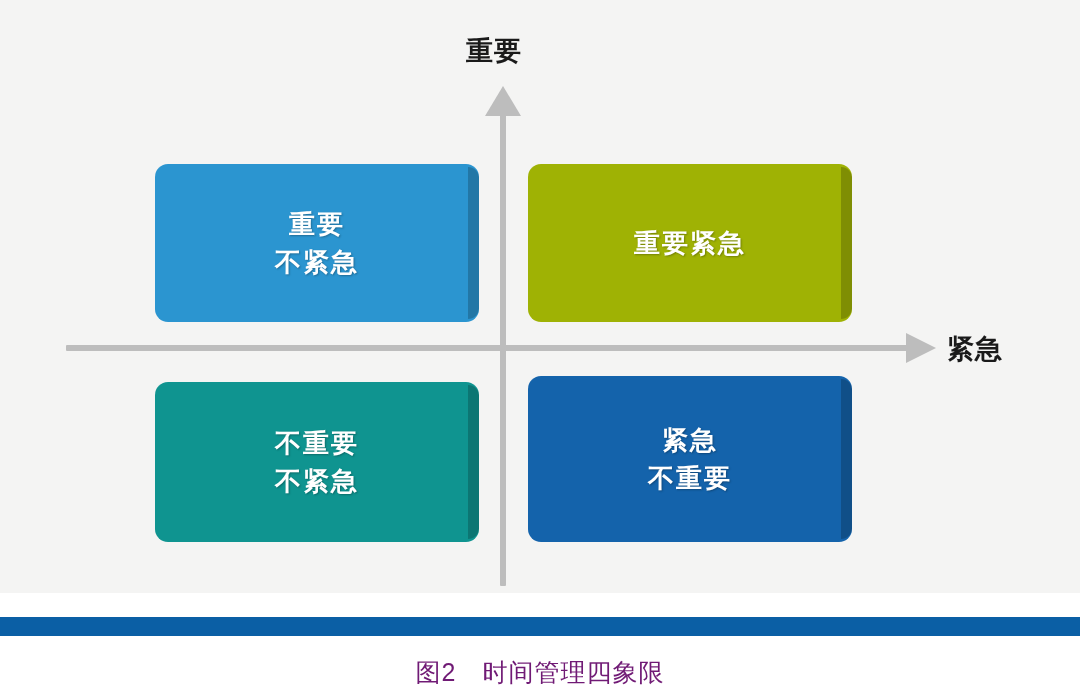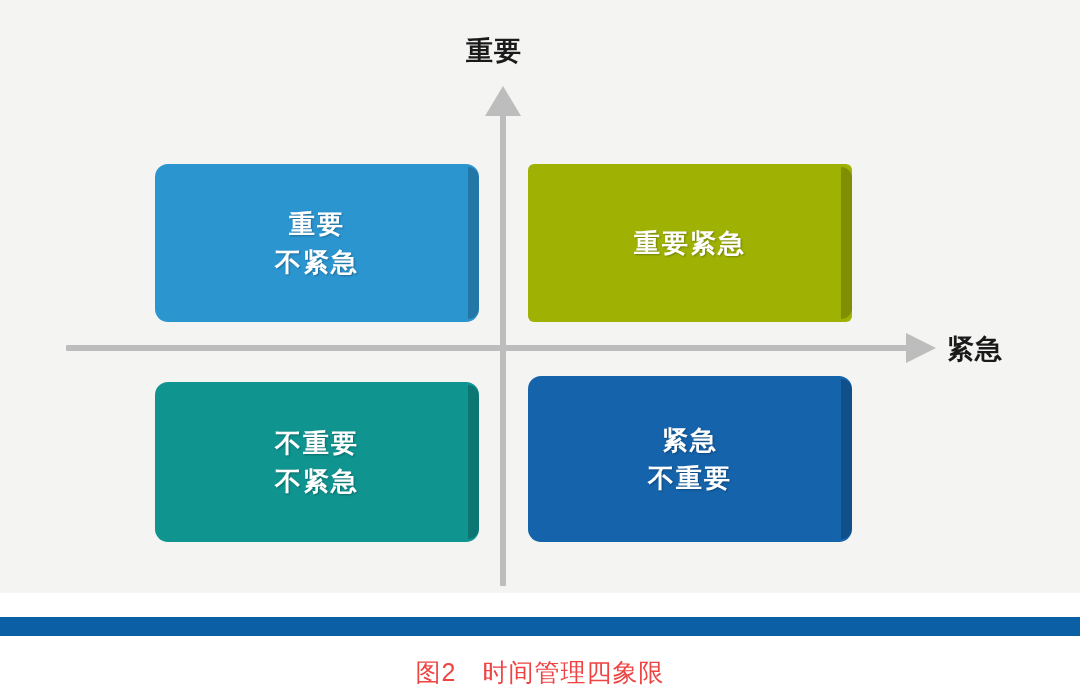"重要紧急" div.quadrant { border-radius: 6px -> none }
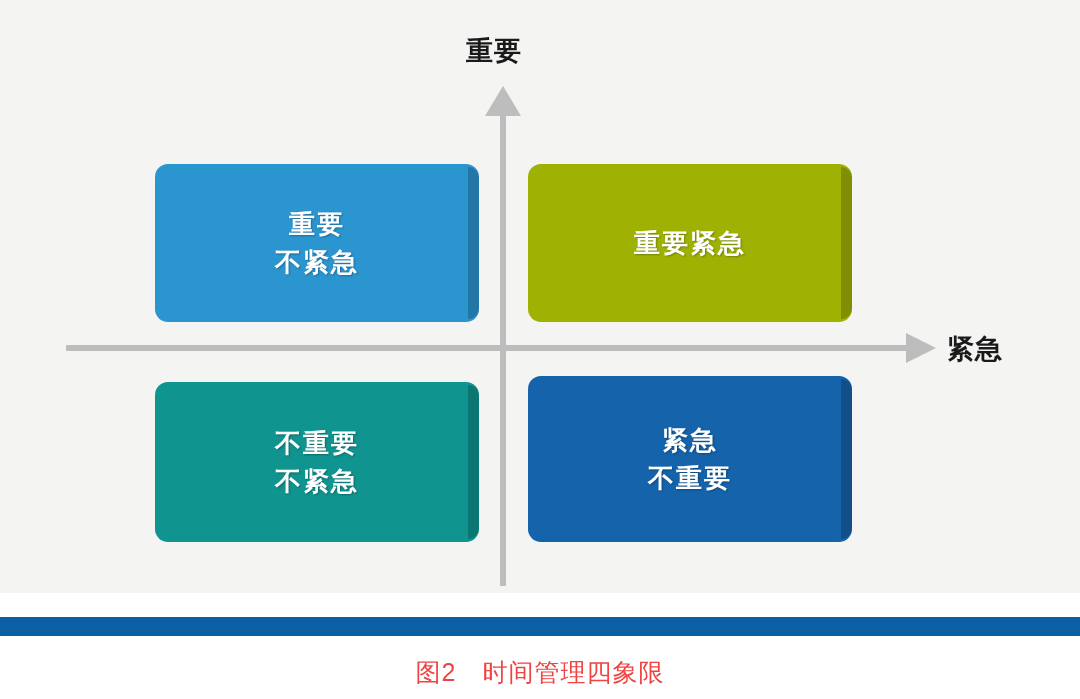"图2 时间管理四象限" .caption { color: #ef4444 -> #701a75 }
